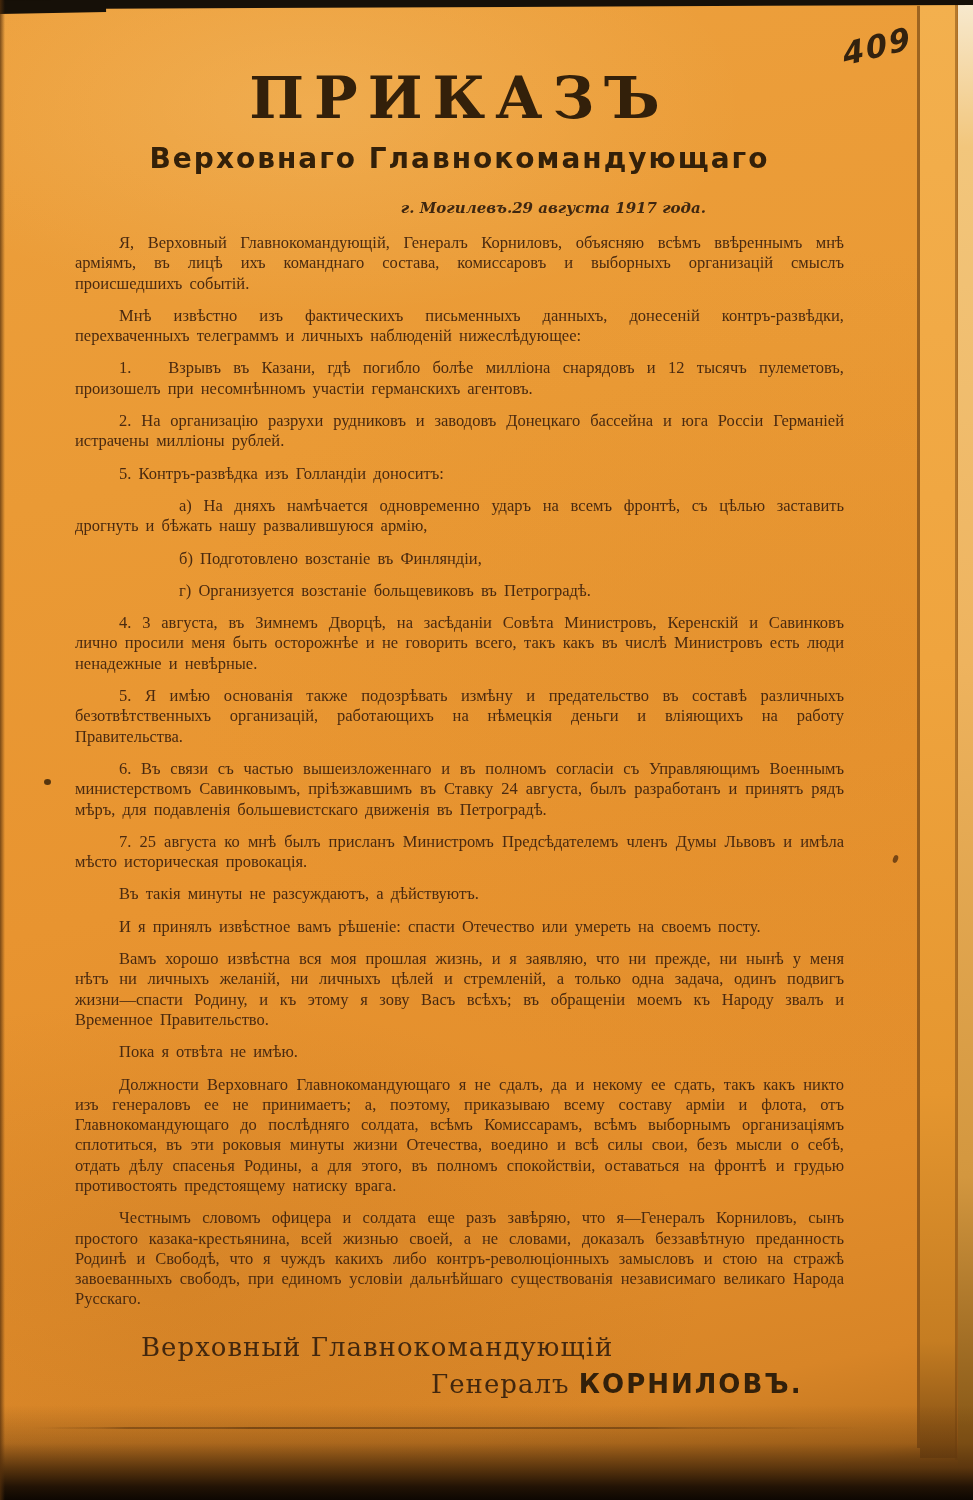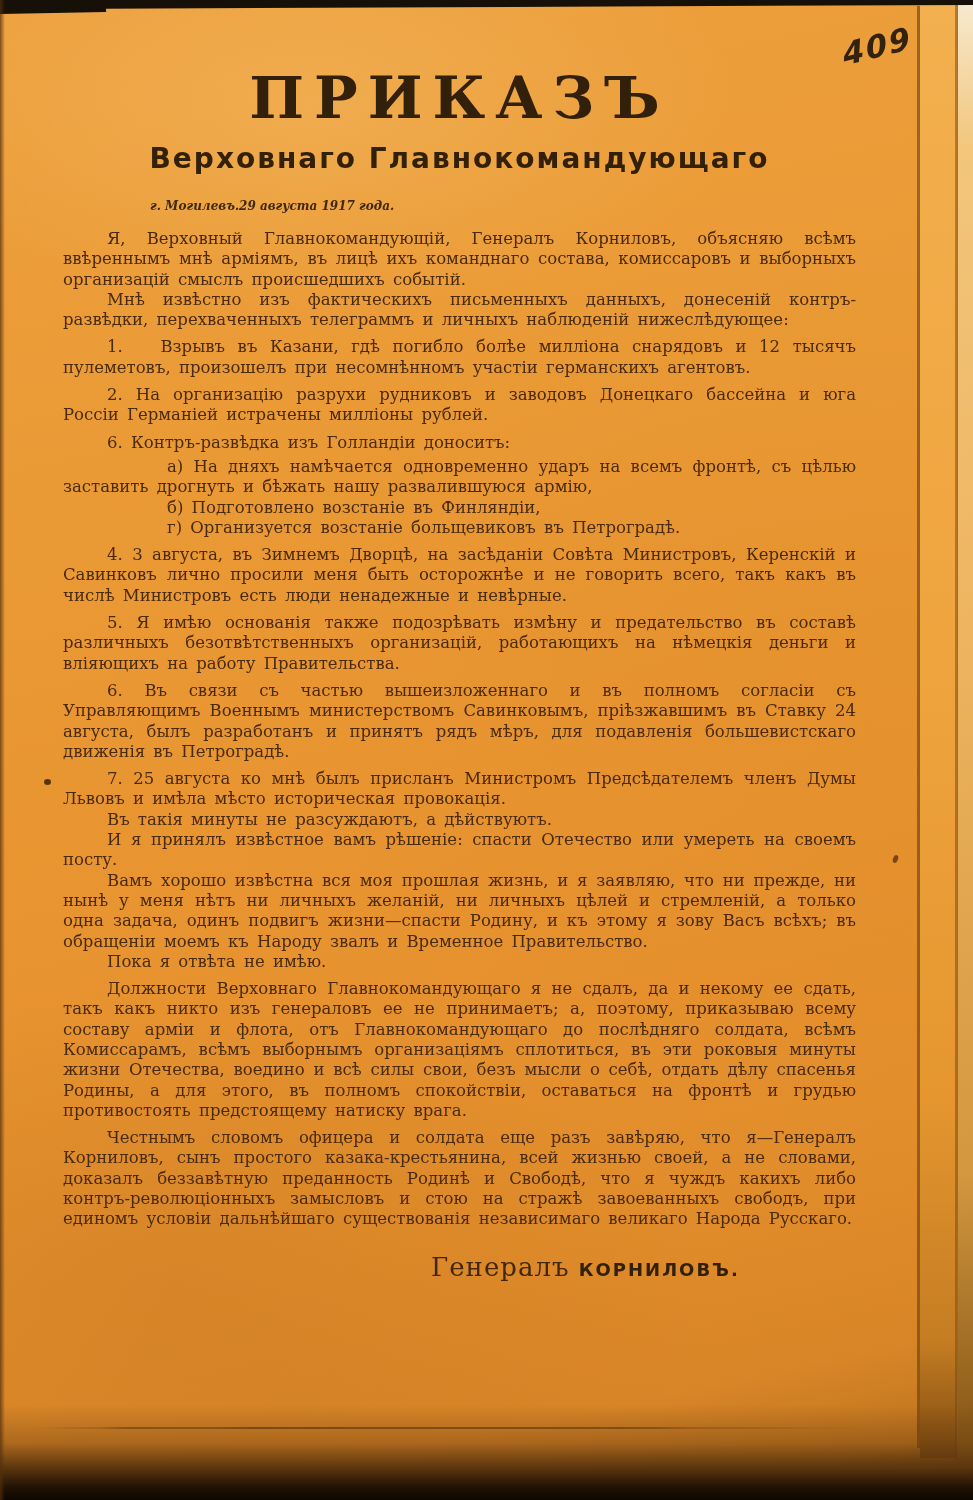"г. Могилевъ." .dateline { font-size: 12px -> 15px; justify-content: flex-start -> flex-end }
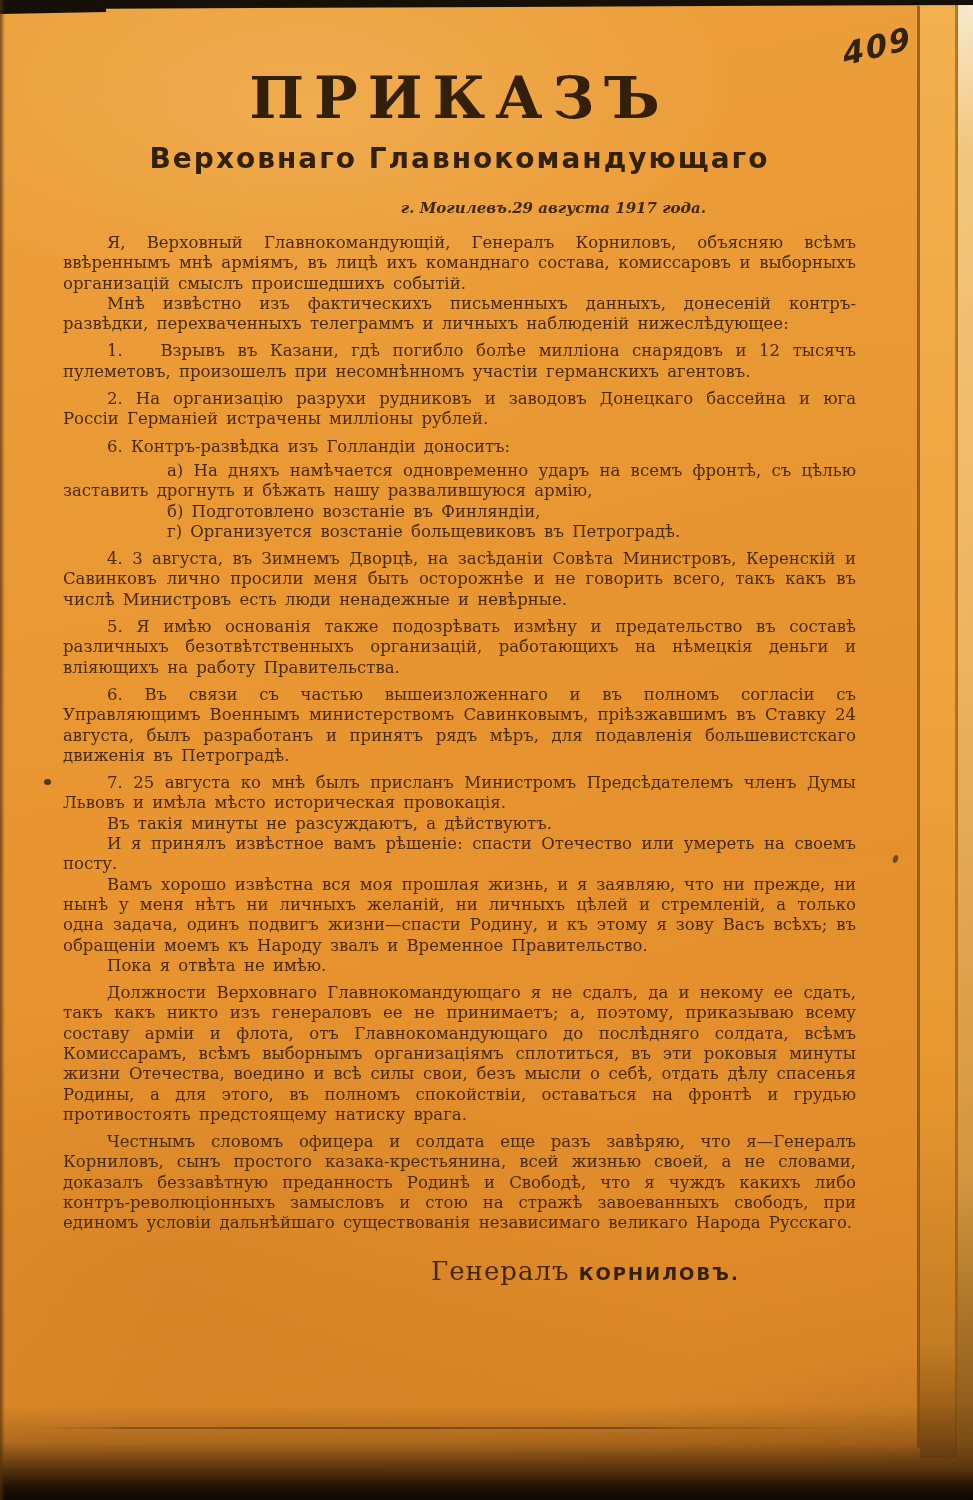"Я, Верховный Главнокомандующій, Генералъ" .para { font-family: none -> Liberation Serif, serif; margin: 0 -> 12px }
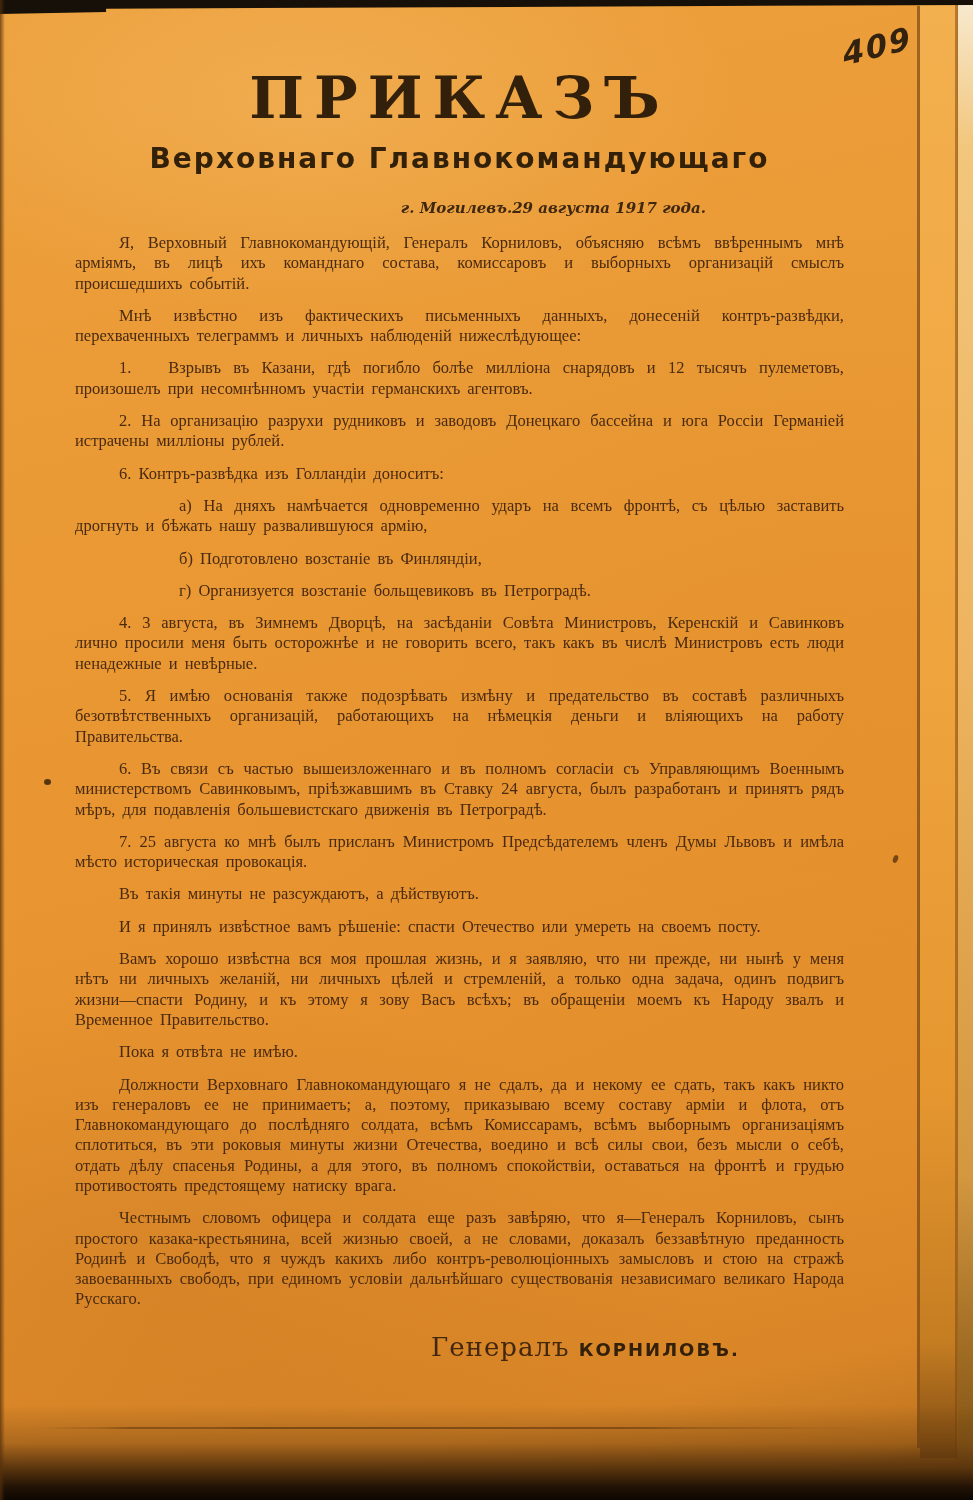"6. Контръ-развѣдка изъ Голландіи" p.para { text: 6 -> 5 }
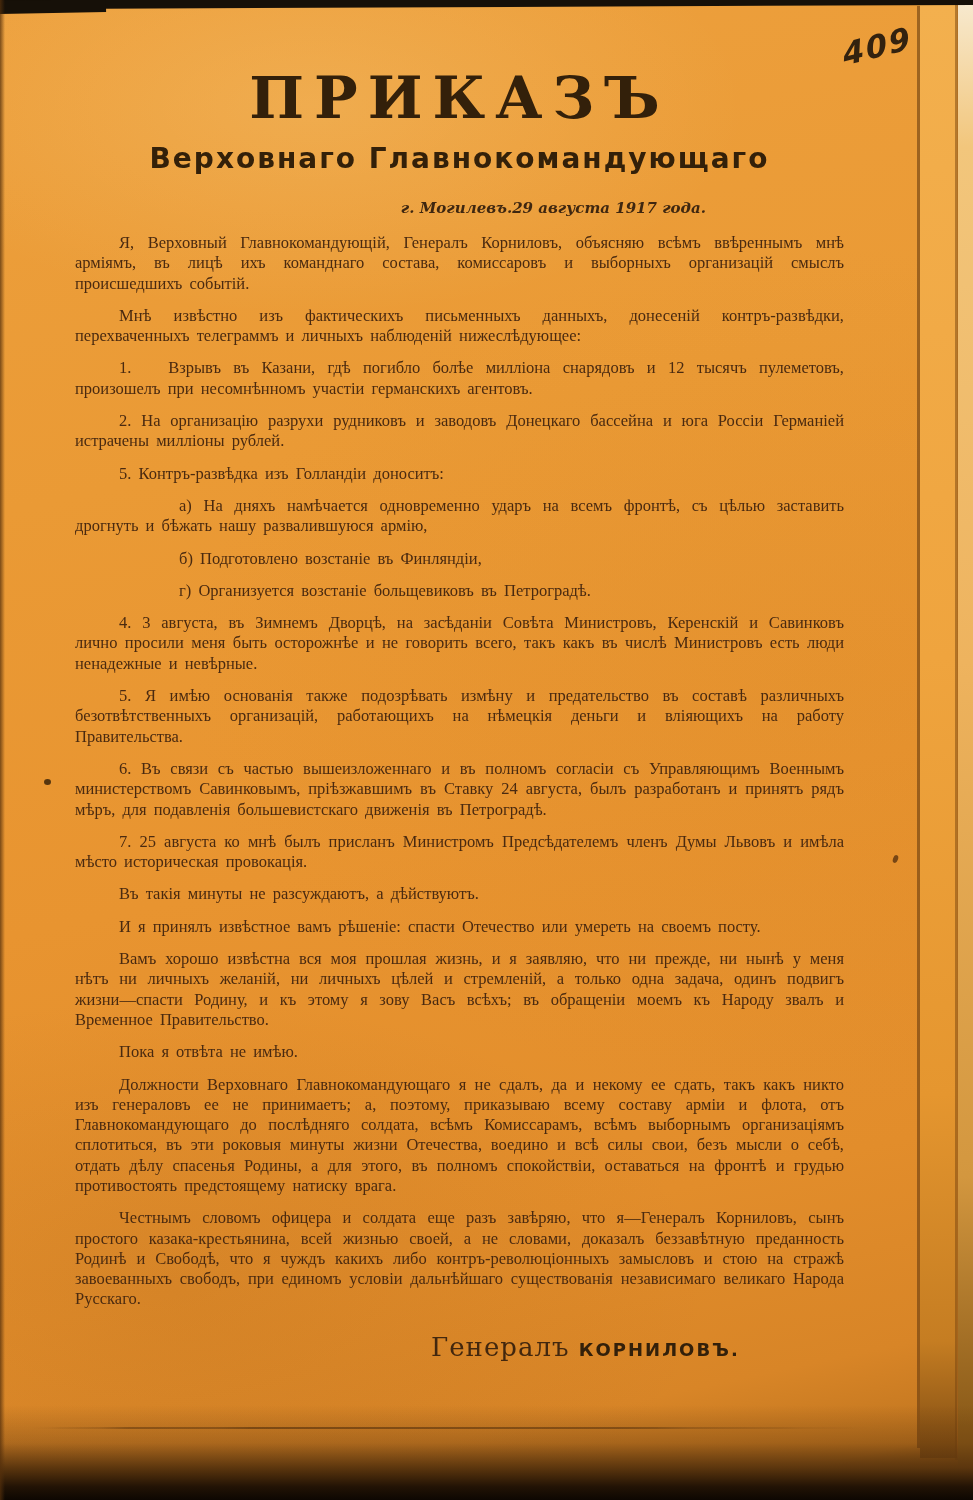"Верховный Главнокомандующій" div.sig-line1 { html: none -> <div>Верховный Главнокомандующій</div> }
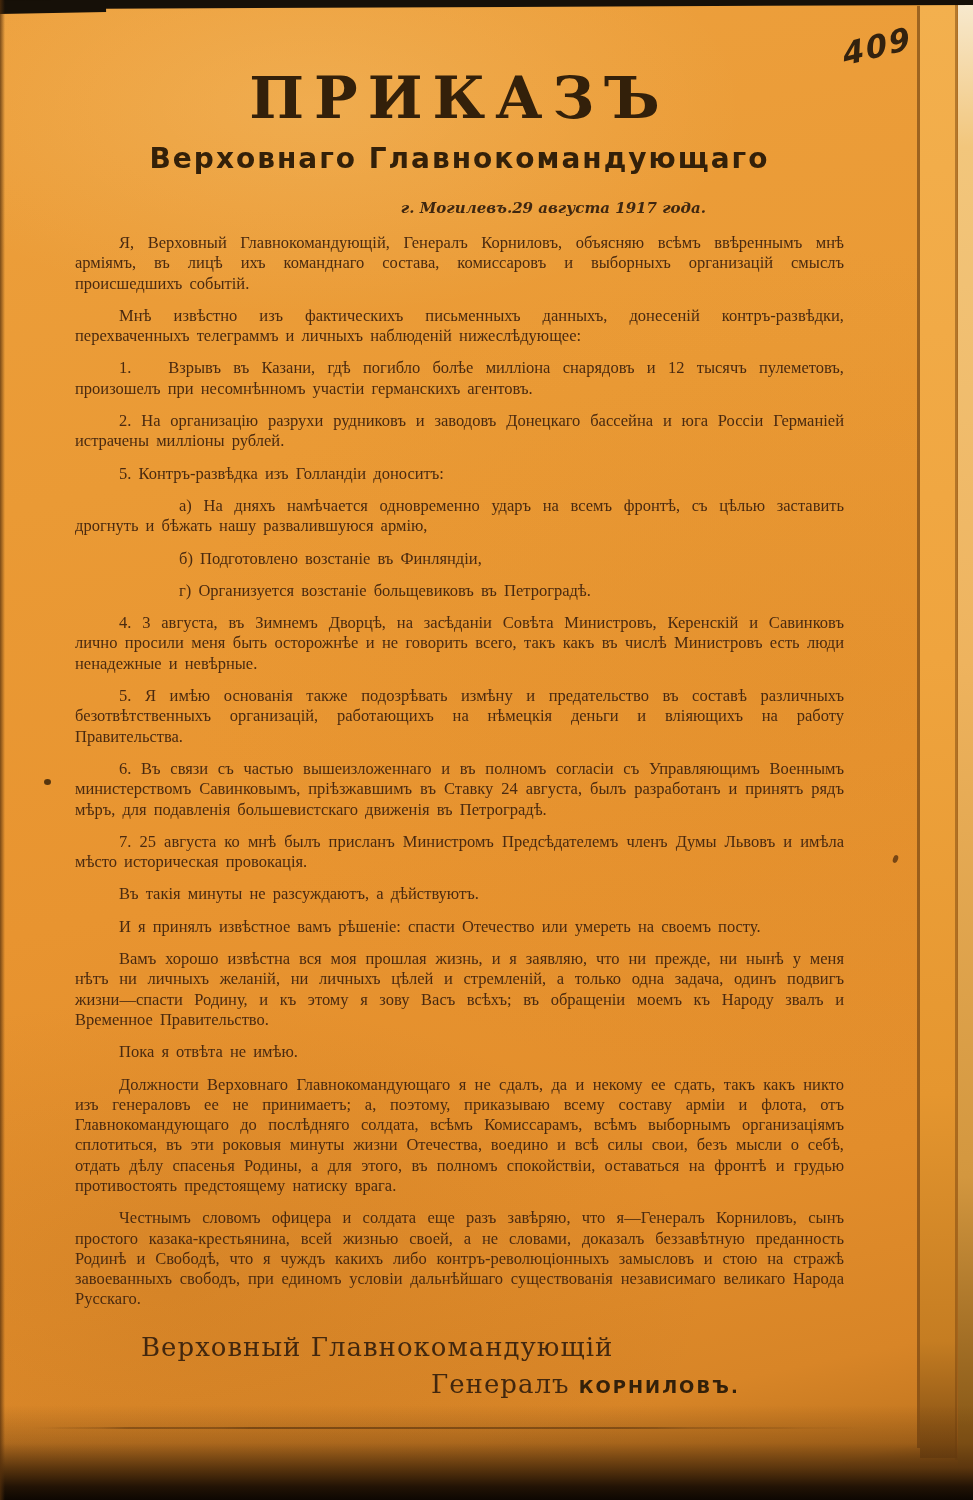"КОРНИЛОВЪ." .sig-name { font-size: 18px -> 26px }
